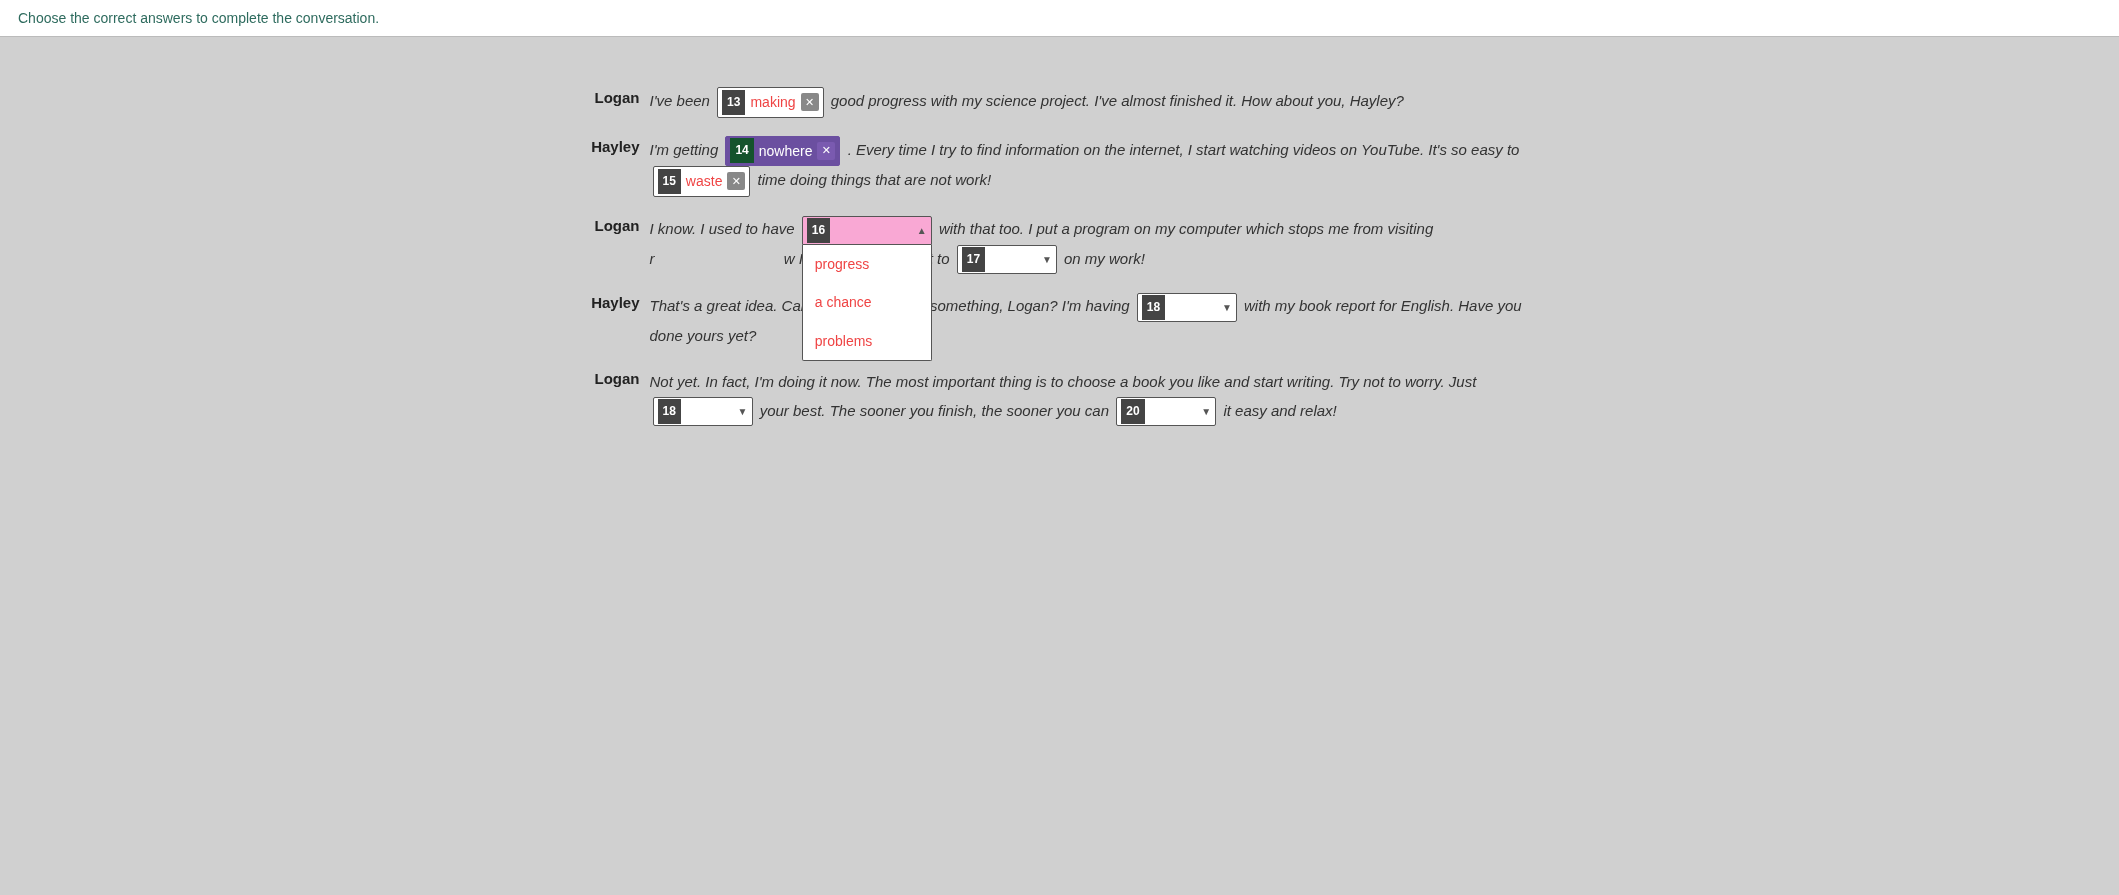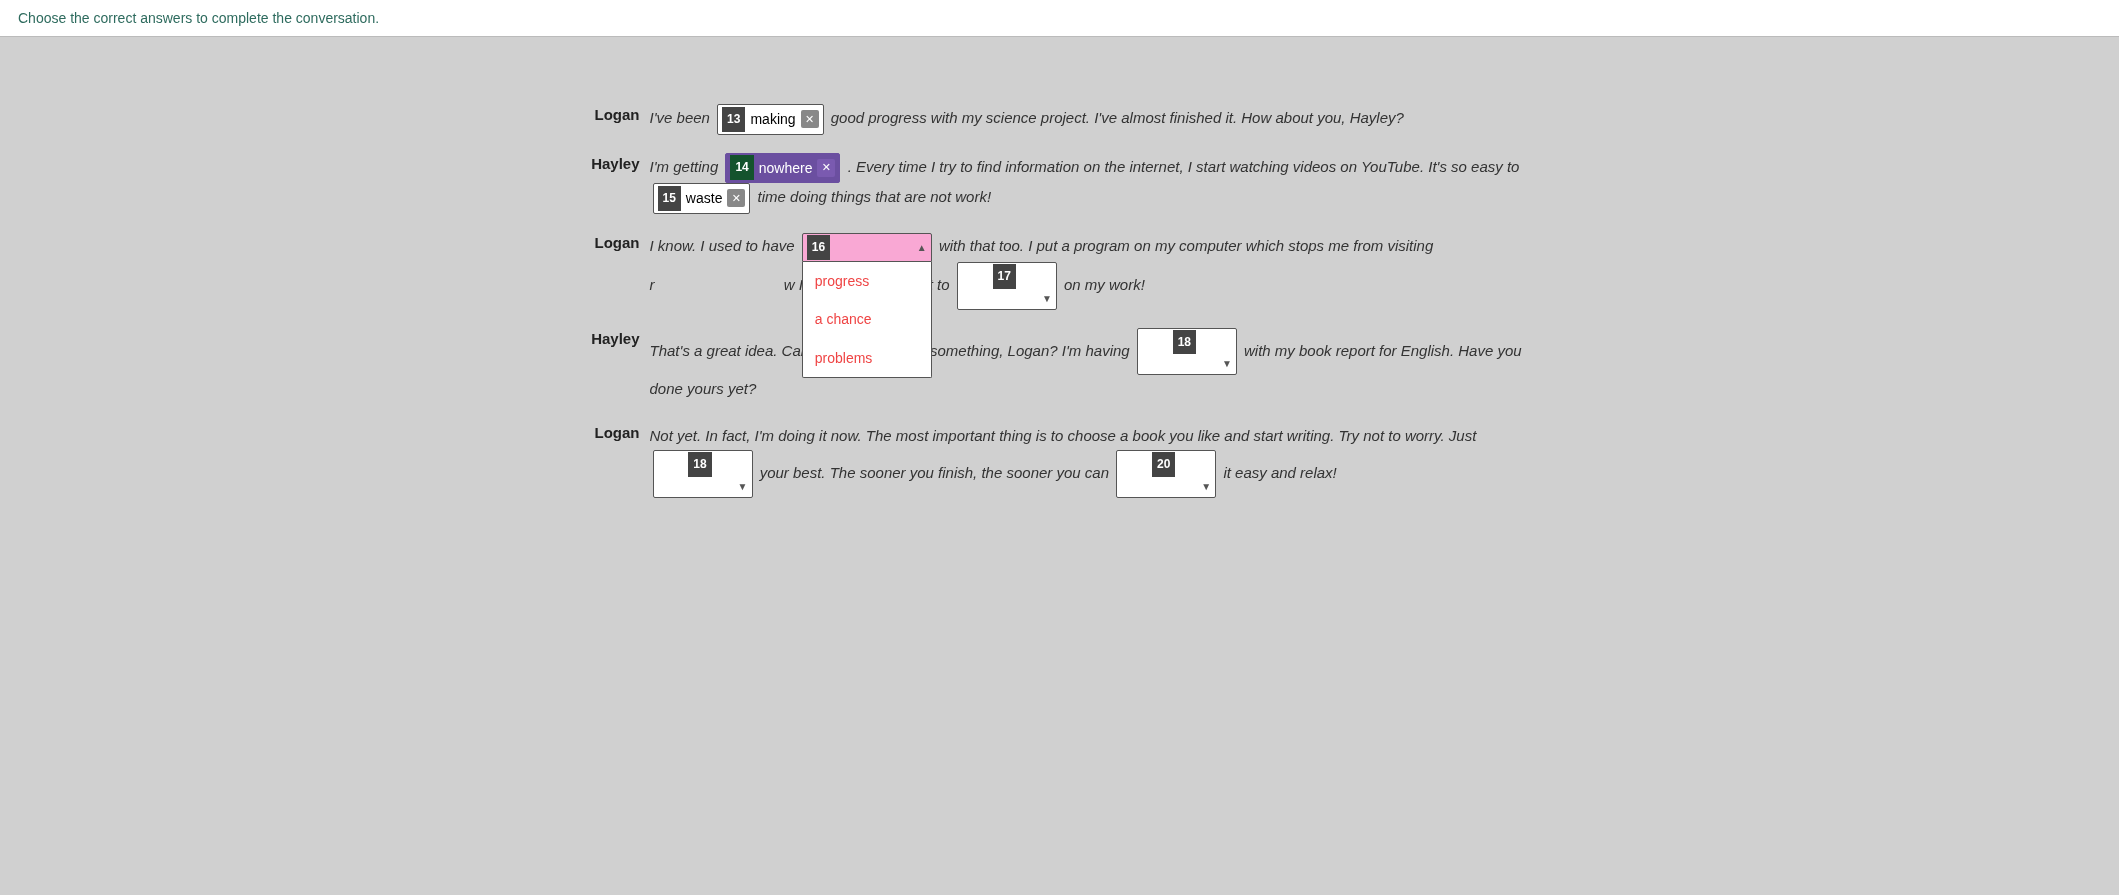"Logan" .main-content { margin: 17px auto -> 0 auto }
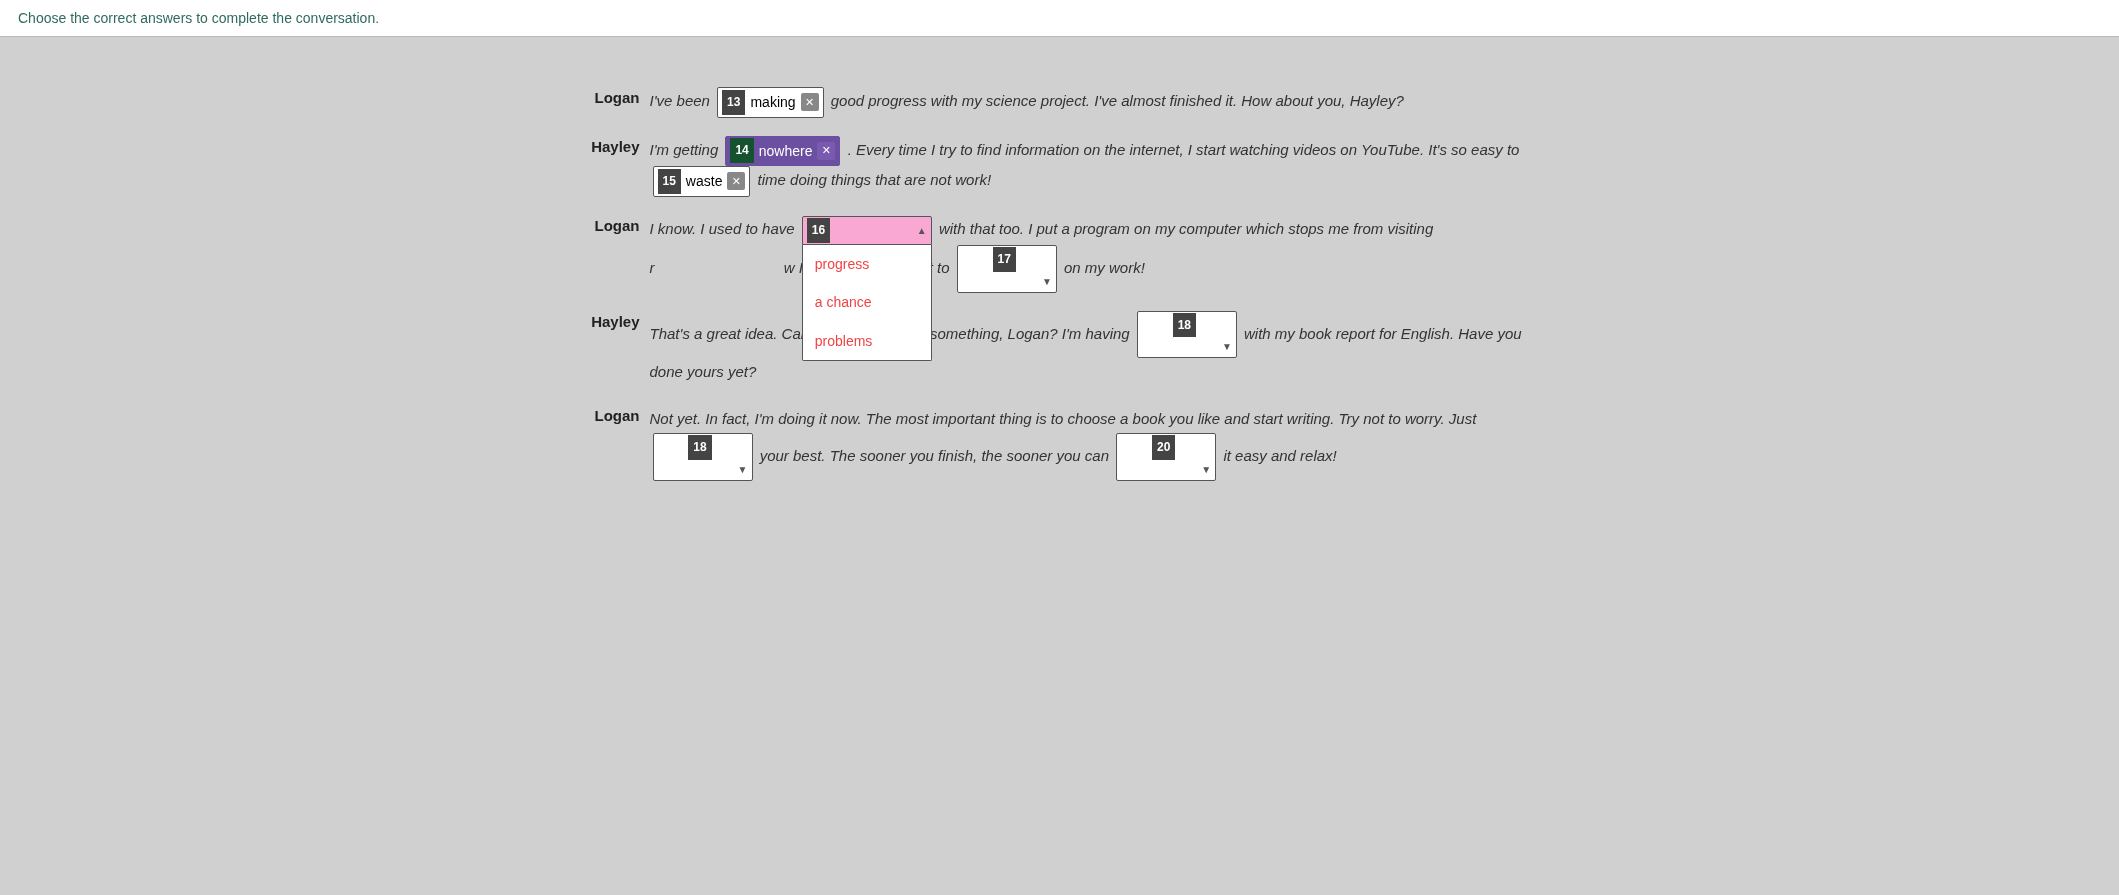"making" .answer-box .text-val { color: #000000 -> #ef4444 }
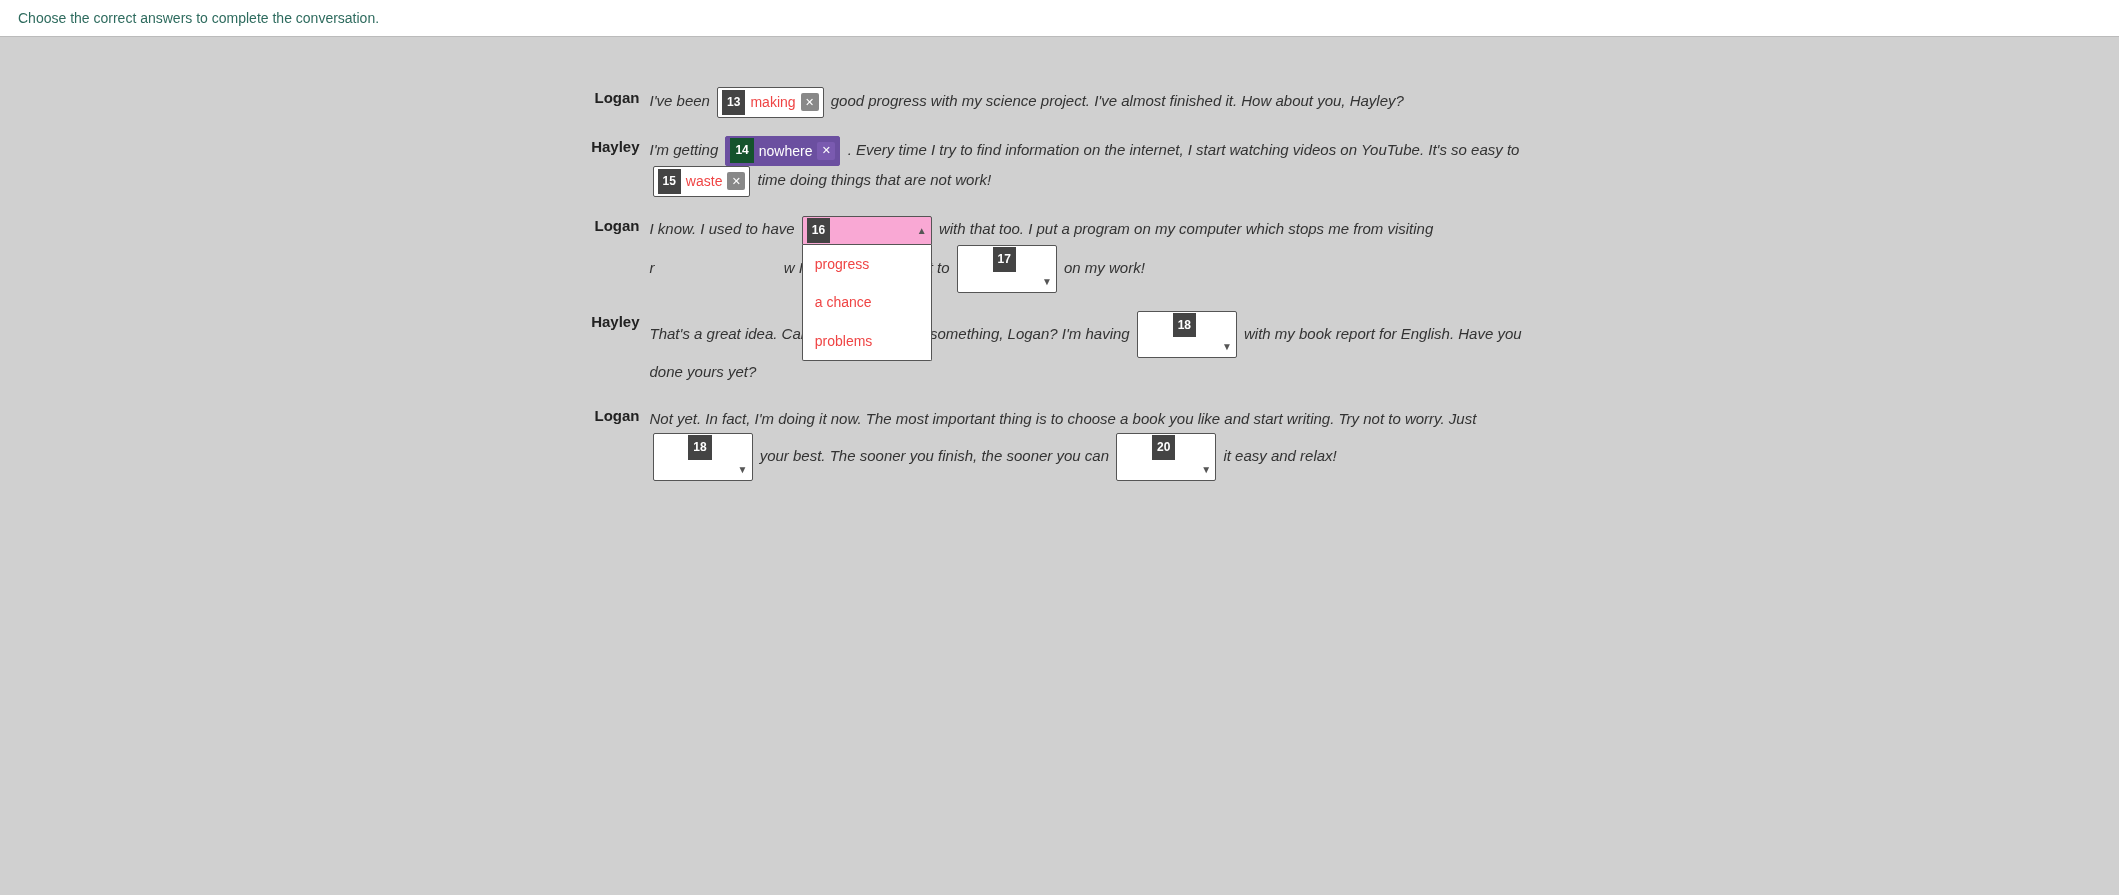"17" .dropdown-box { flex-direction: column -> none }
